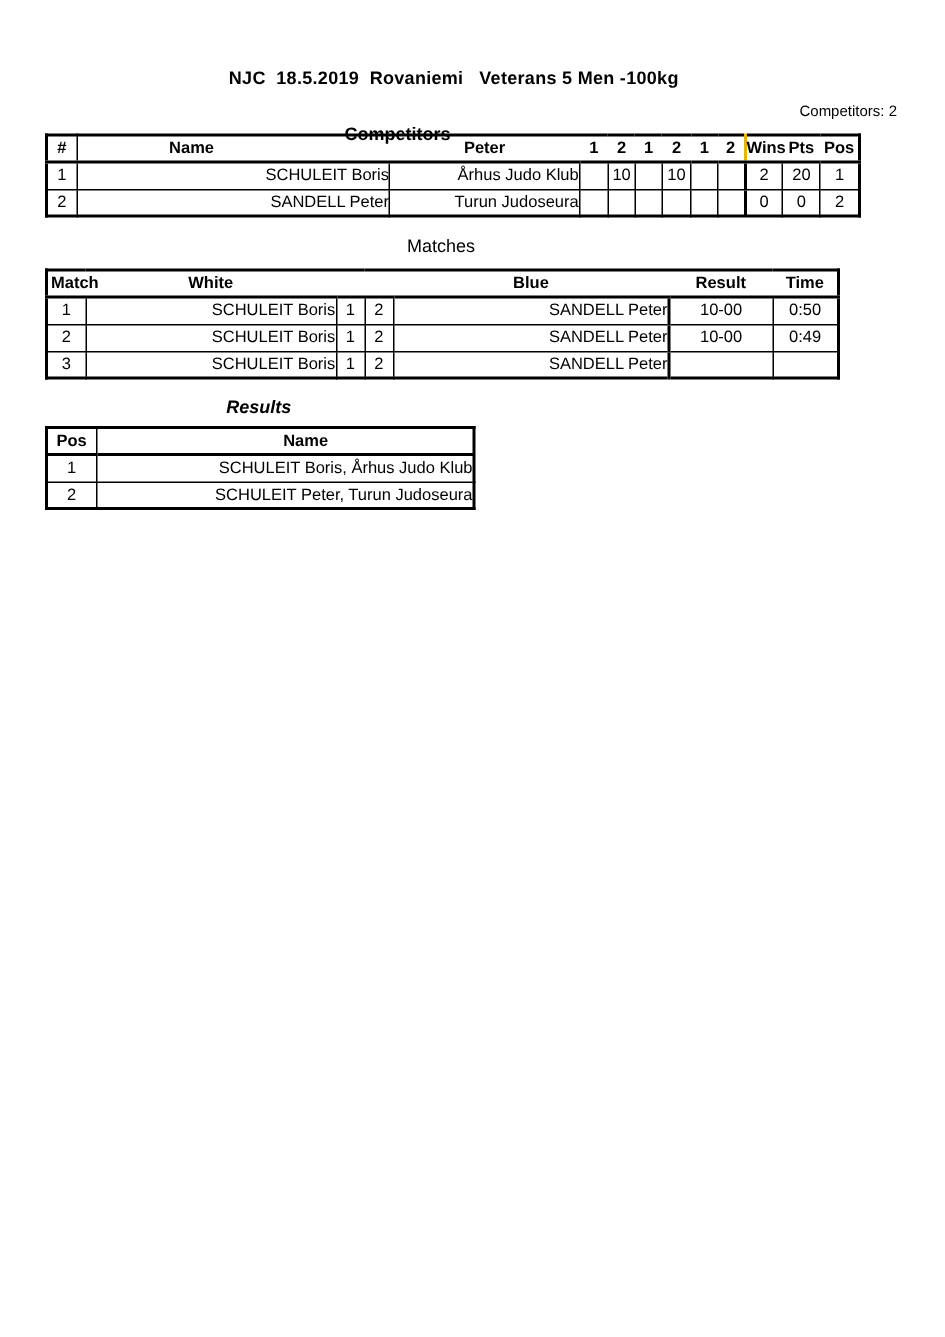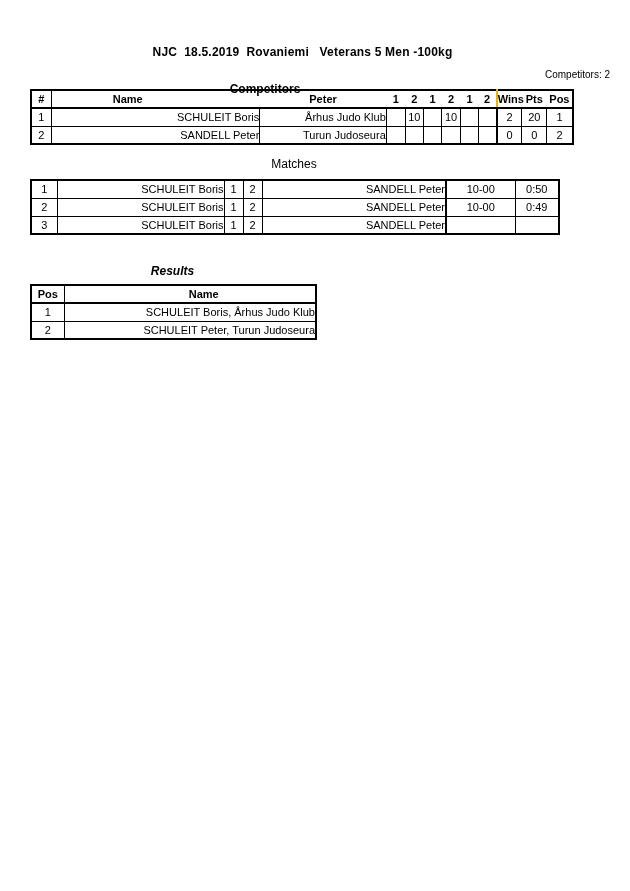"Competitors: 2" .competitors-count { right: 20px -> 32px }
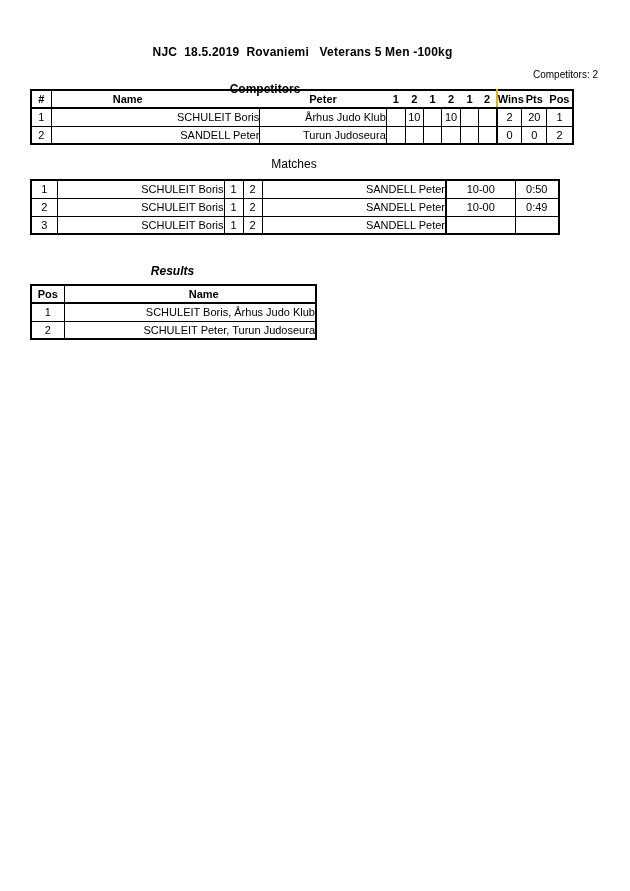"Match" tr { html: none -> <tr> <th>Match</th> <th>White</th> <th></th> <th></th> <th>Blue</th> <th>Result</th> <th>Time</th> </tr> }
